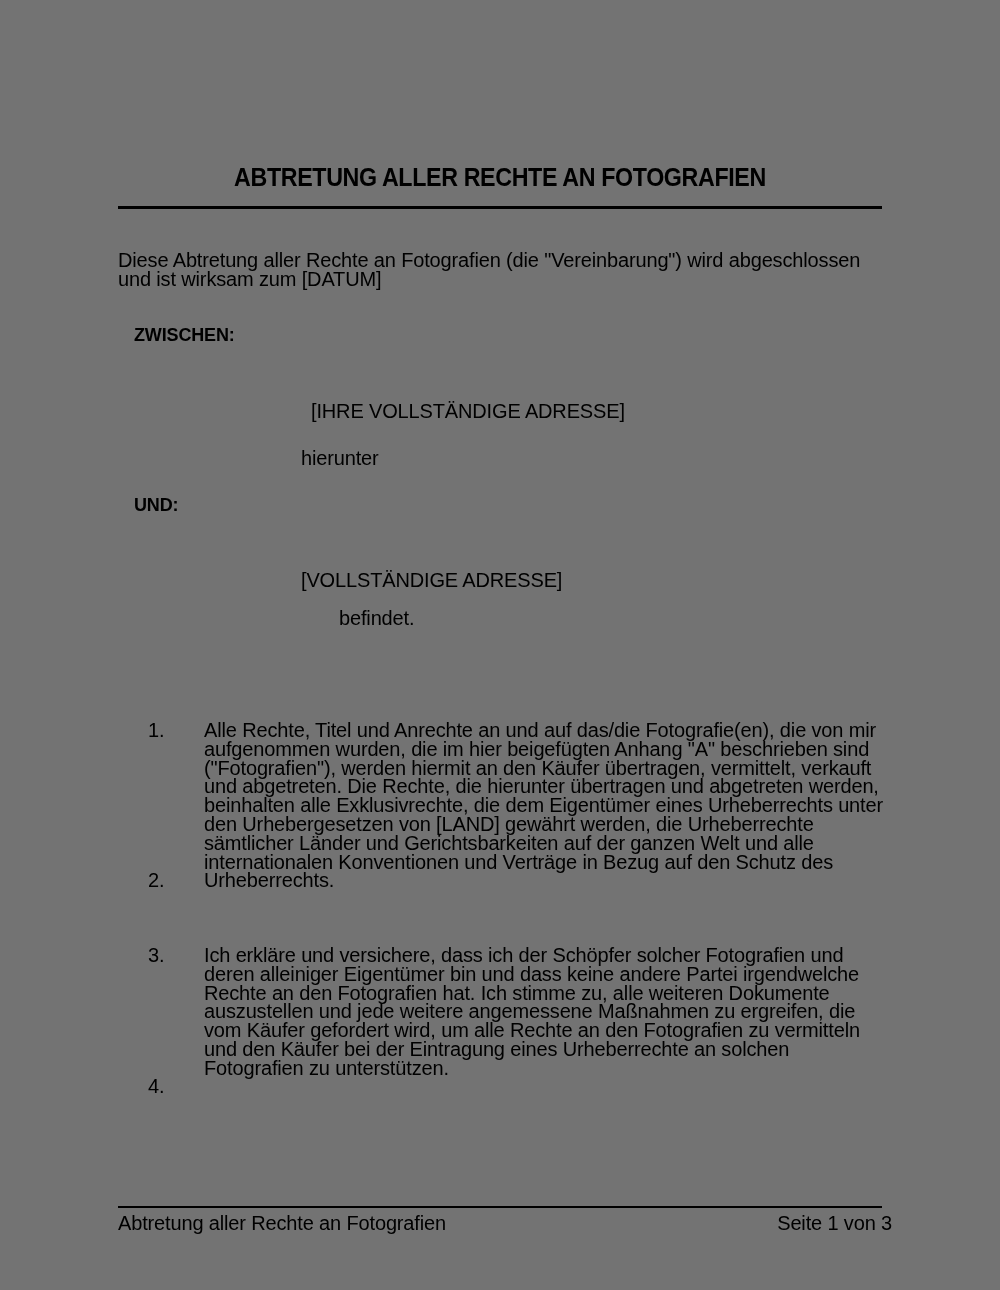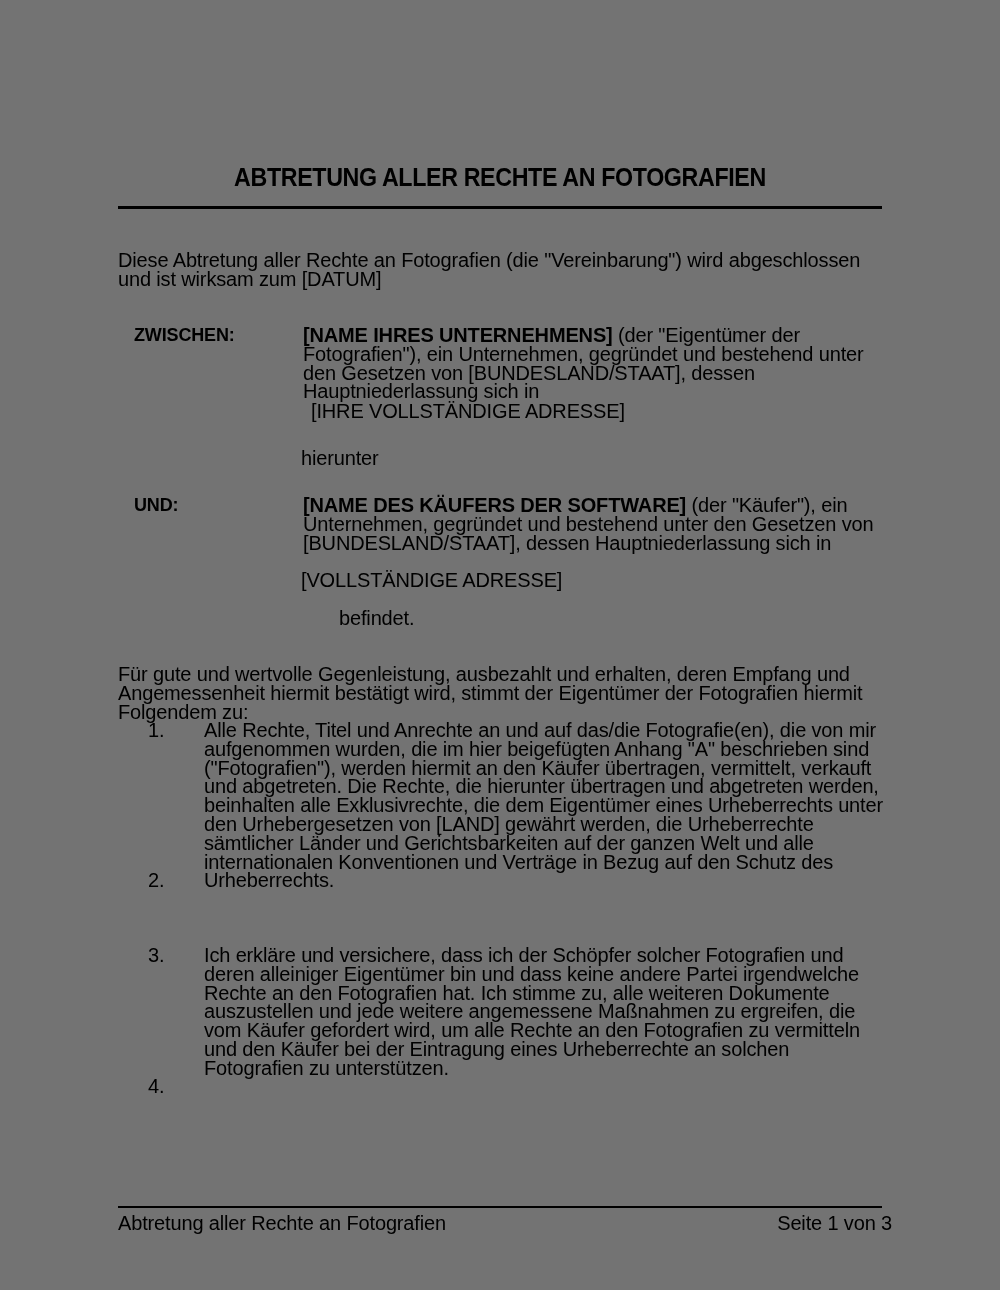"[NAME IHRES UNTERNEHMENS] (der" div.party-body { html: <div> <b>[NAME IHRES UNTERNEHMENS]</b><span> (der "Eigentümer der Fotografien"), ein Unternehmen, gegründet und bestehend unter den Gesetzen von [BUNDESLAND/STAAT], dessen Hauptniederlassung sich in</span> </div> -> none }
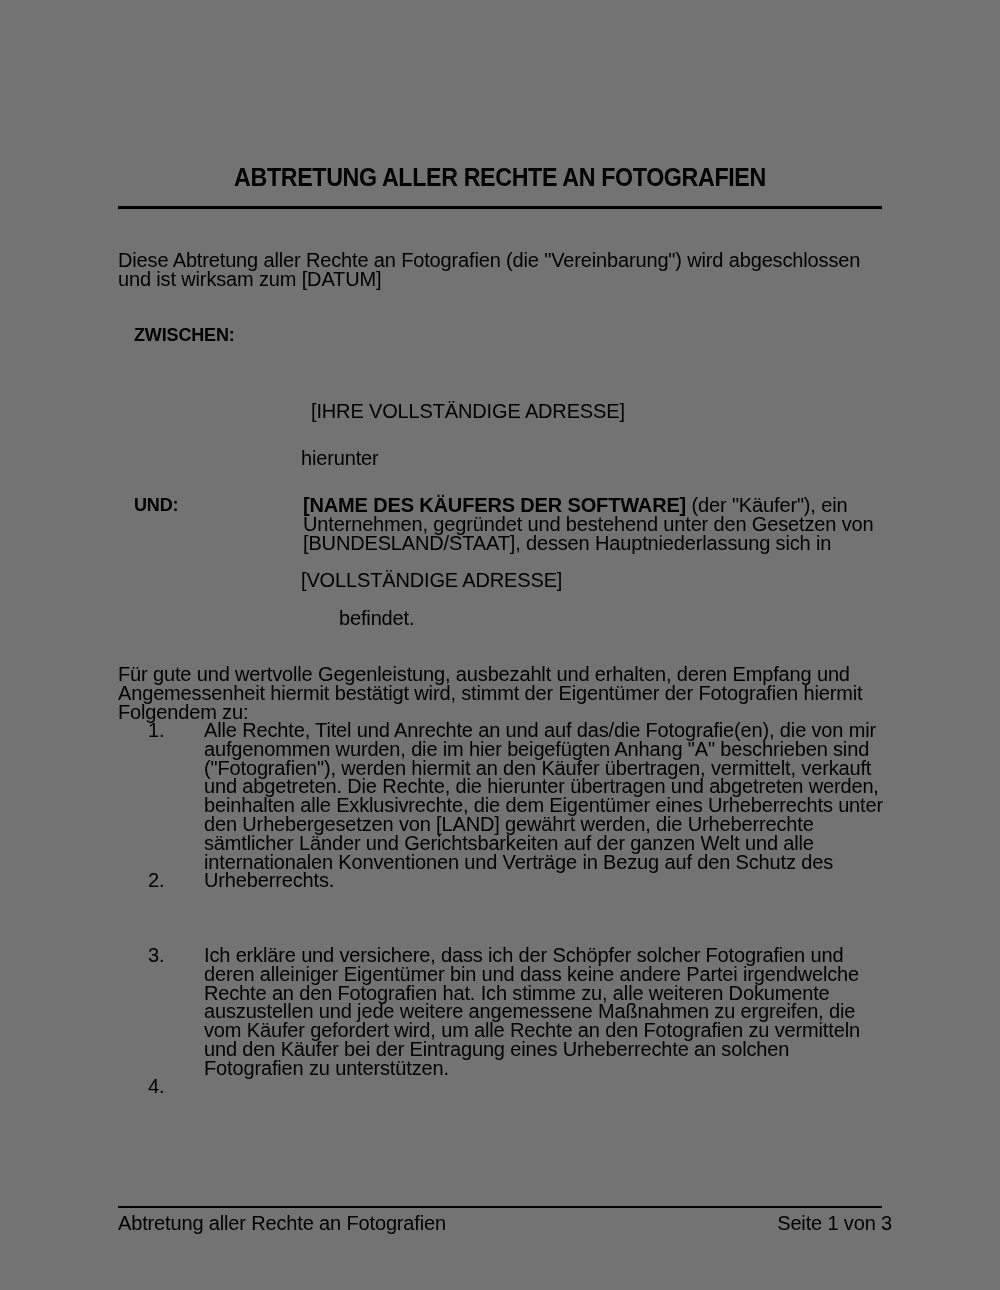"[NAME DES KÄUFERS DER SOFTWARE]" div.party-body { html: <div> <b>[NAME DES KÄUFERS DER SOFTWARE]</b><span> (der "Käufer"), ein Unternehmen, gegründet und bestehend unter den Gesetzen von [BUNDESLAND/STAAT], dessen Hauptniederlassung sich in</span> </div> -> none }
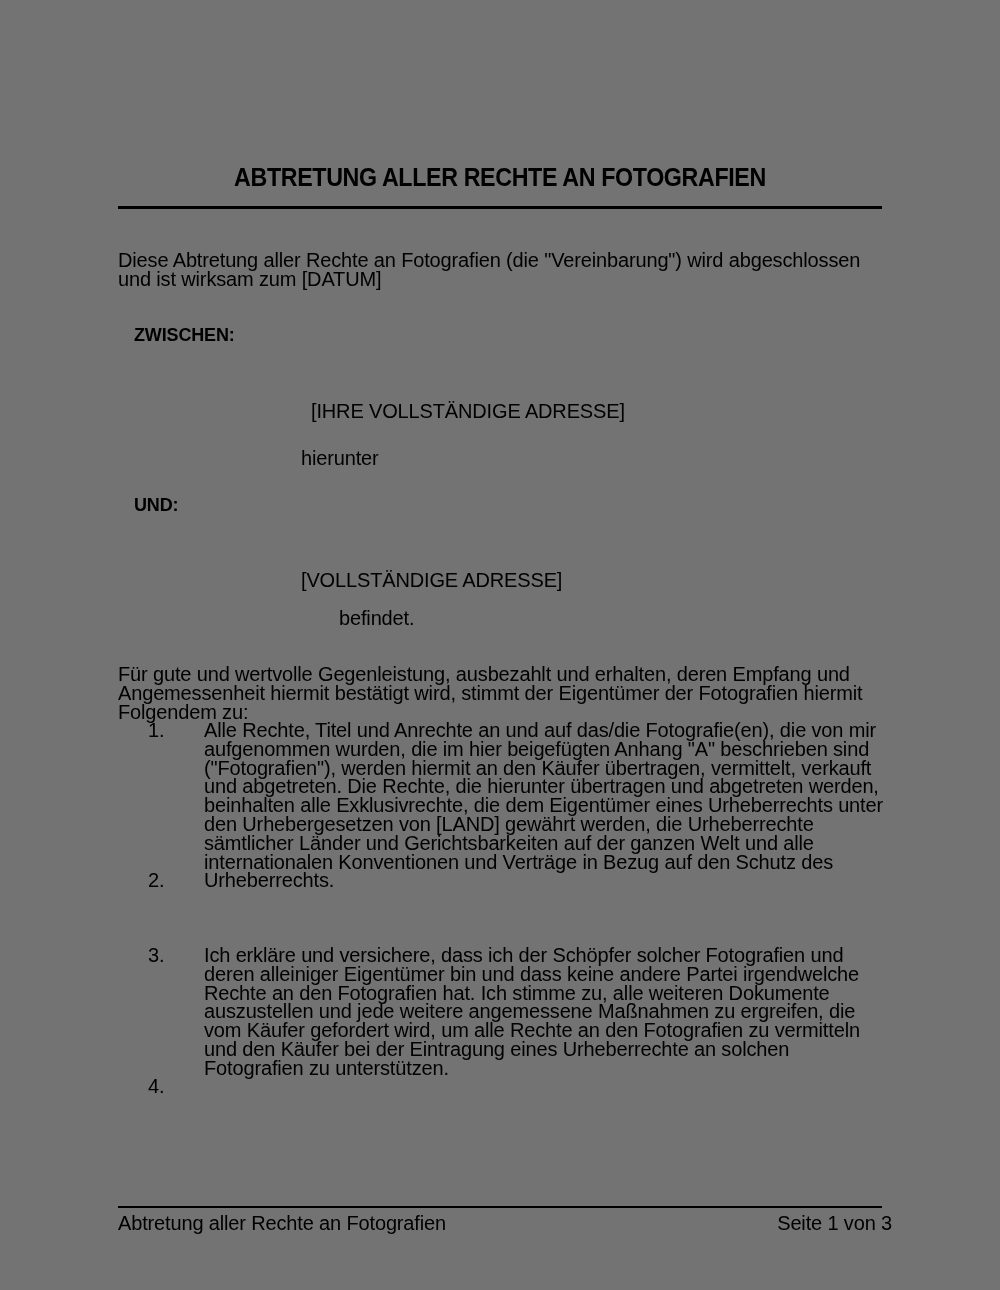"Für gute und wertvolle Gegenleistung," div.consideration { html: <div>Für gute und wertvolle Gegenleistung, ausbezahlt und erhalten, deren Empfang und Angemessenheit hiermit bestätigt wird, stimmt der Eigentümer der Fotografien hiermit Folgendem zu:</div> -> none }
